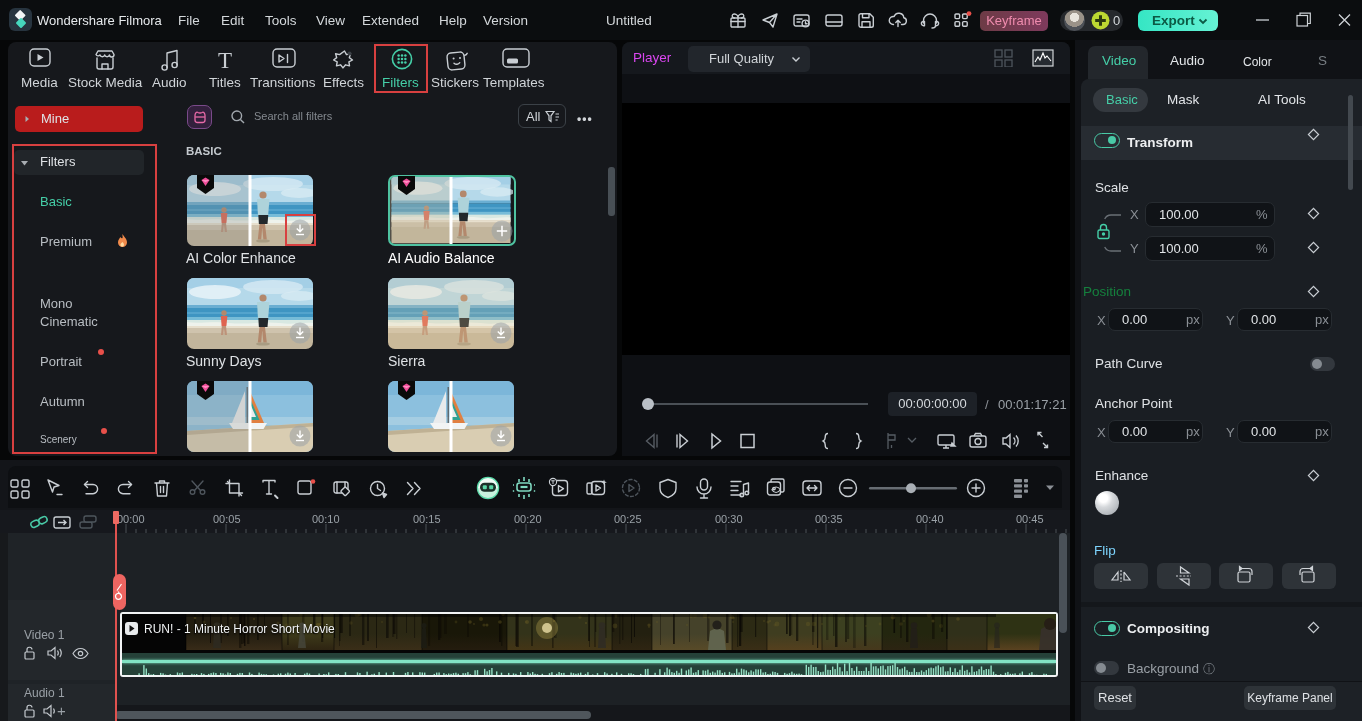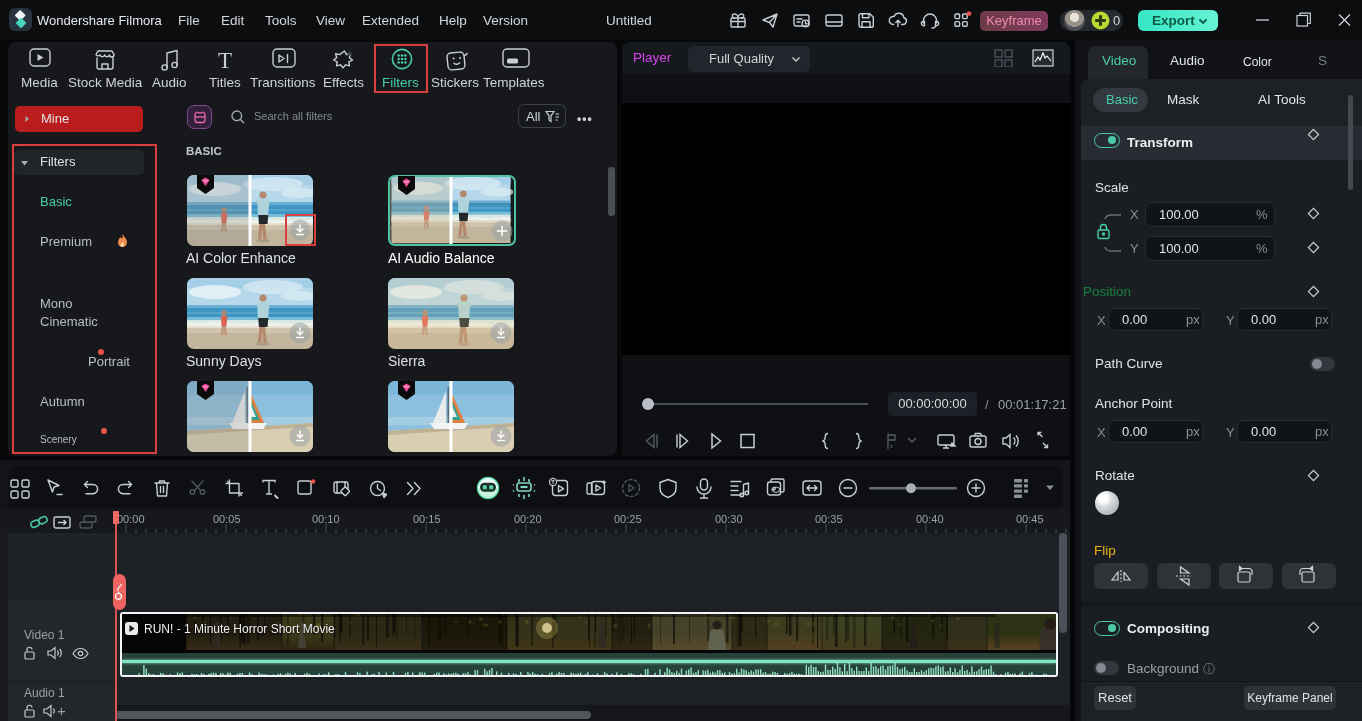"Portrait" span.abs { margin-left: 48px -> none }
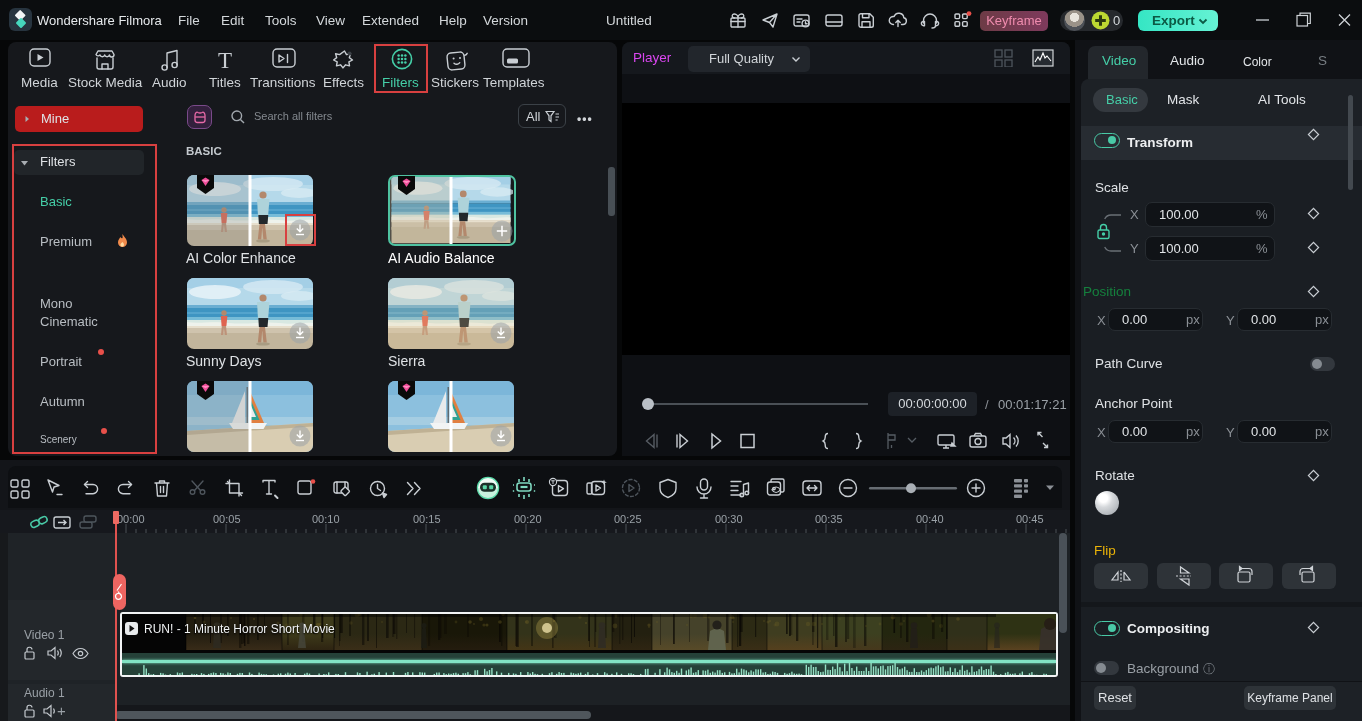"Rotate" span.abs { text: Rotate -> Enhance }
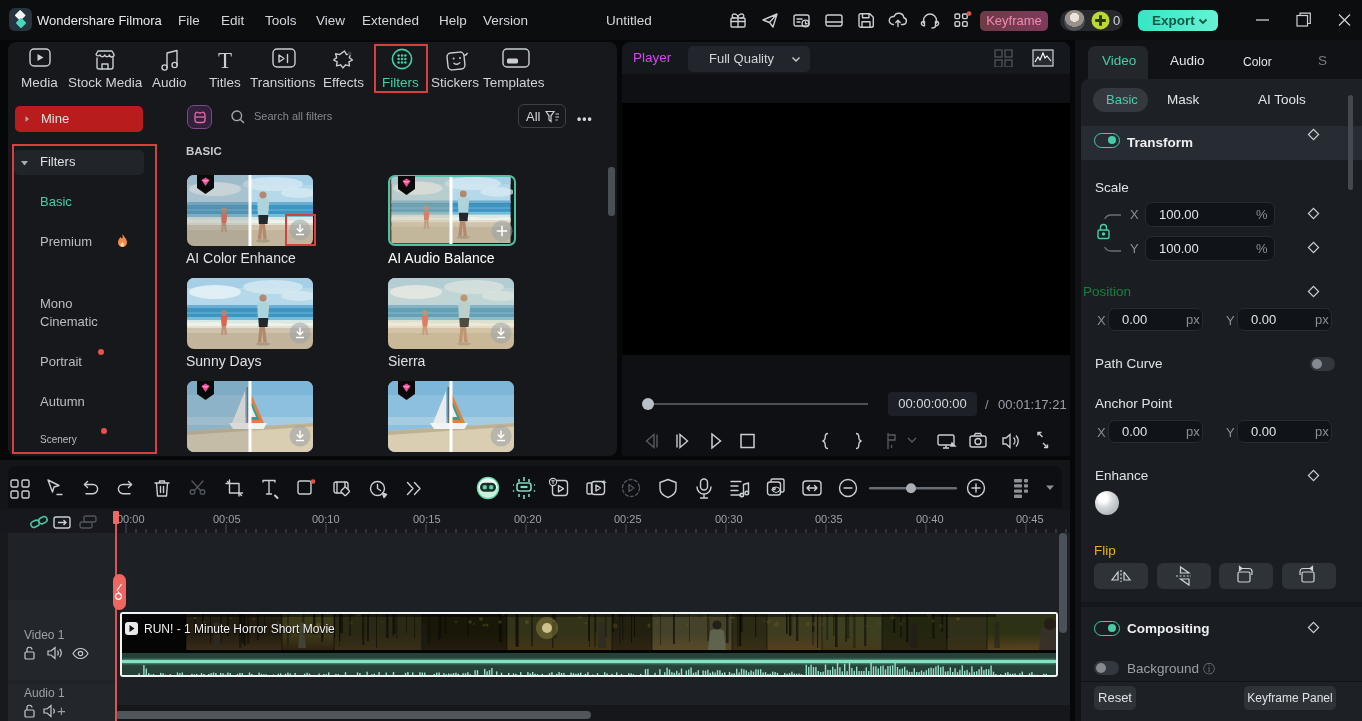"Flip" span.abs { color: #eab308 -> #7dd3fc }
